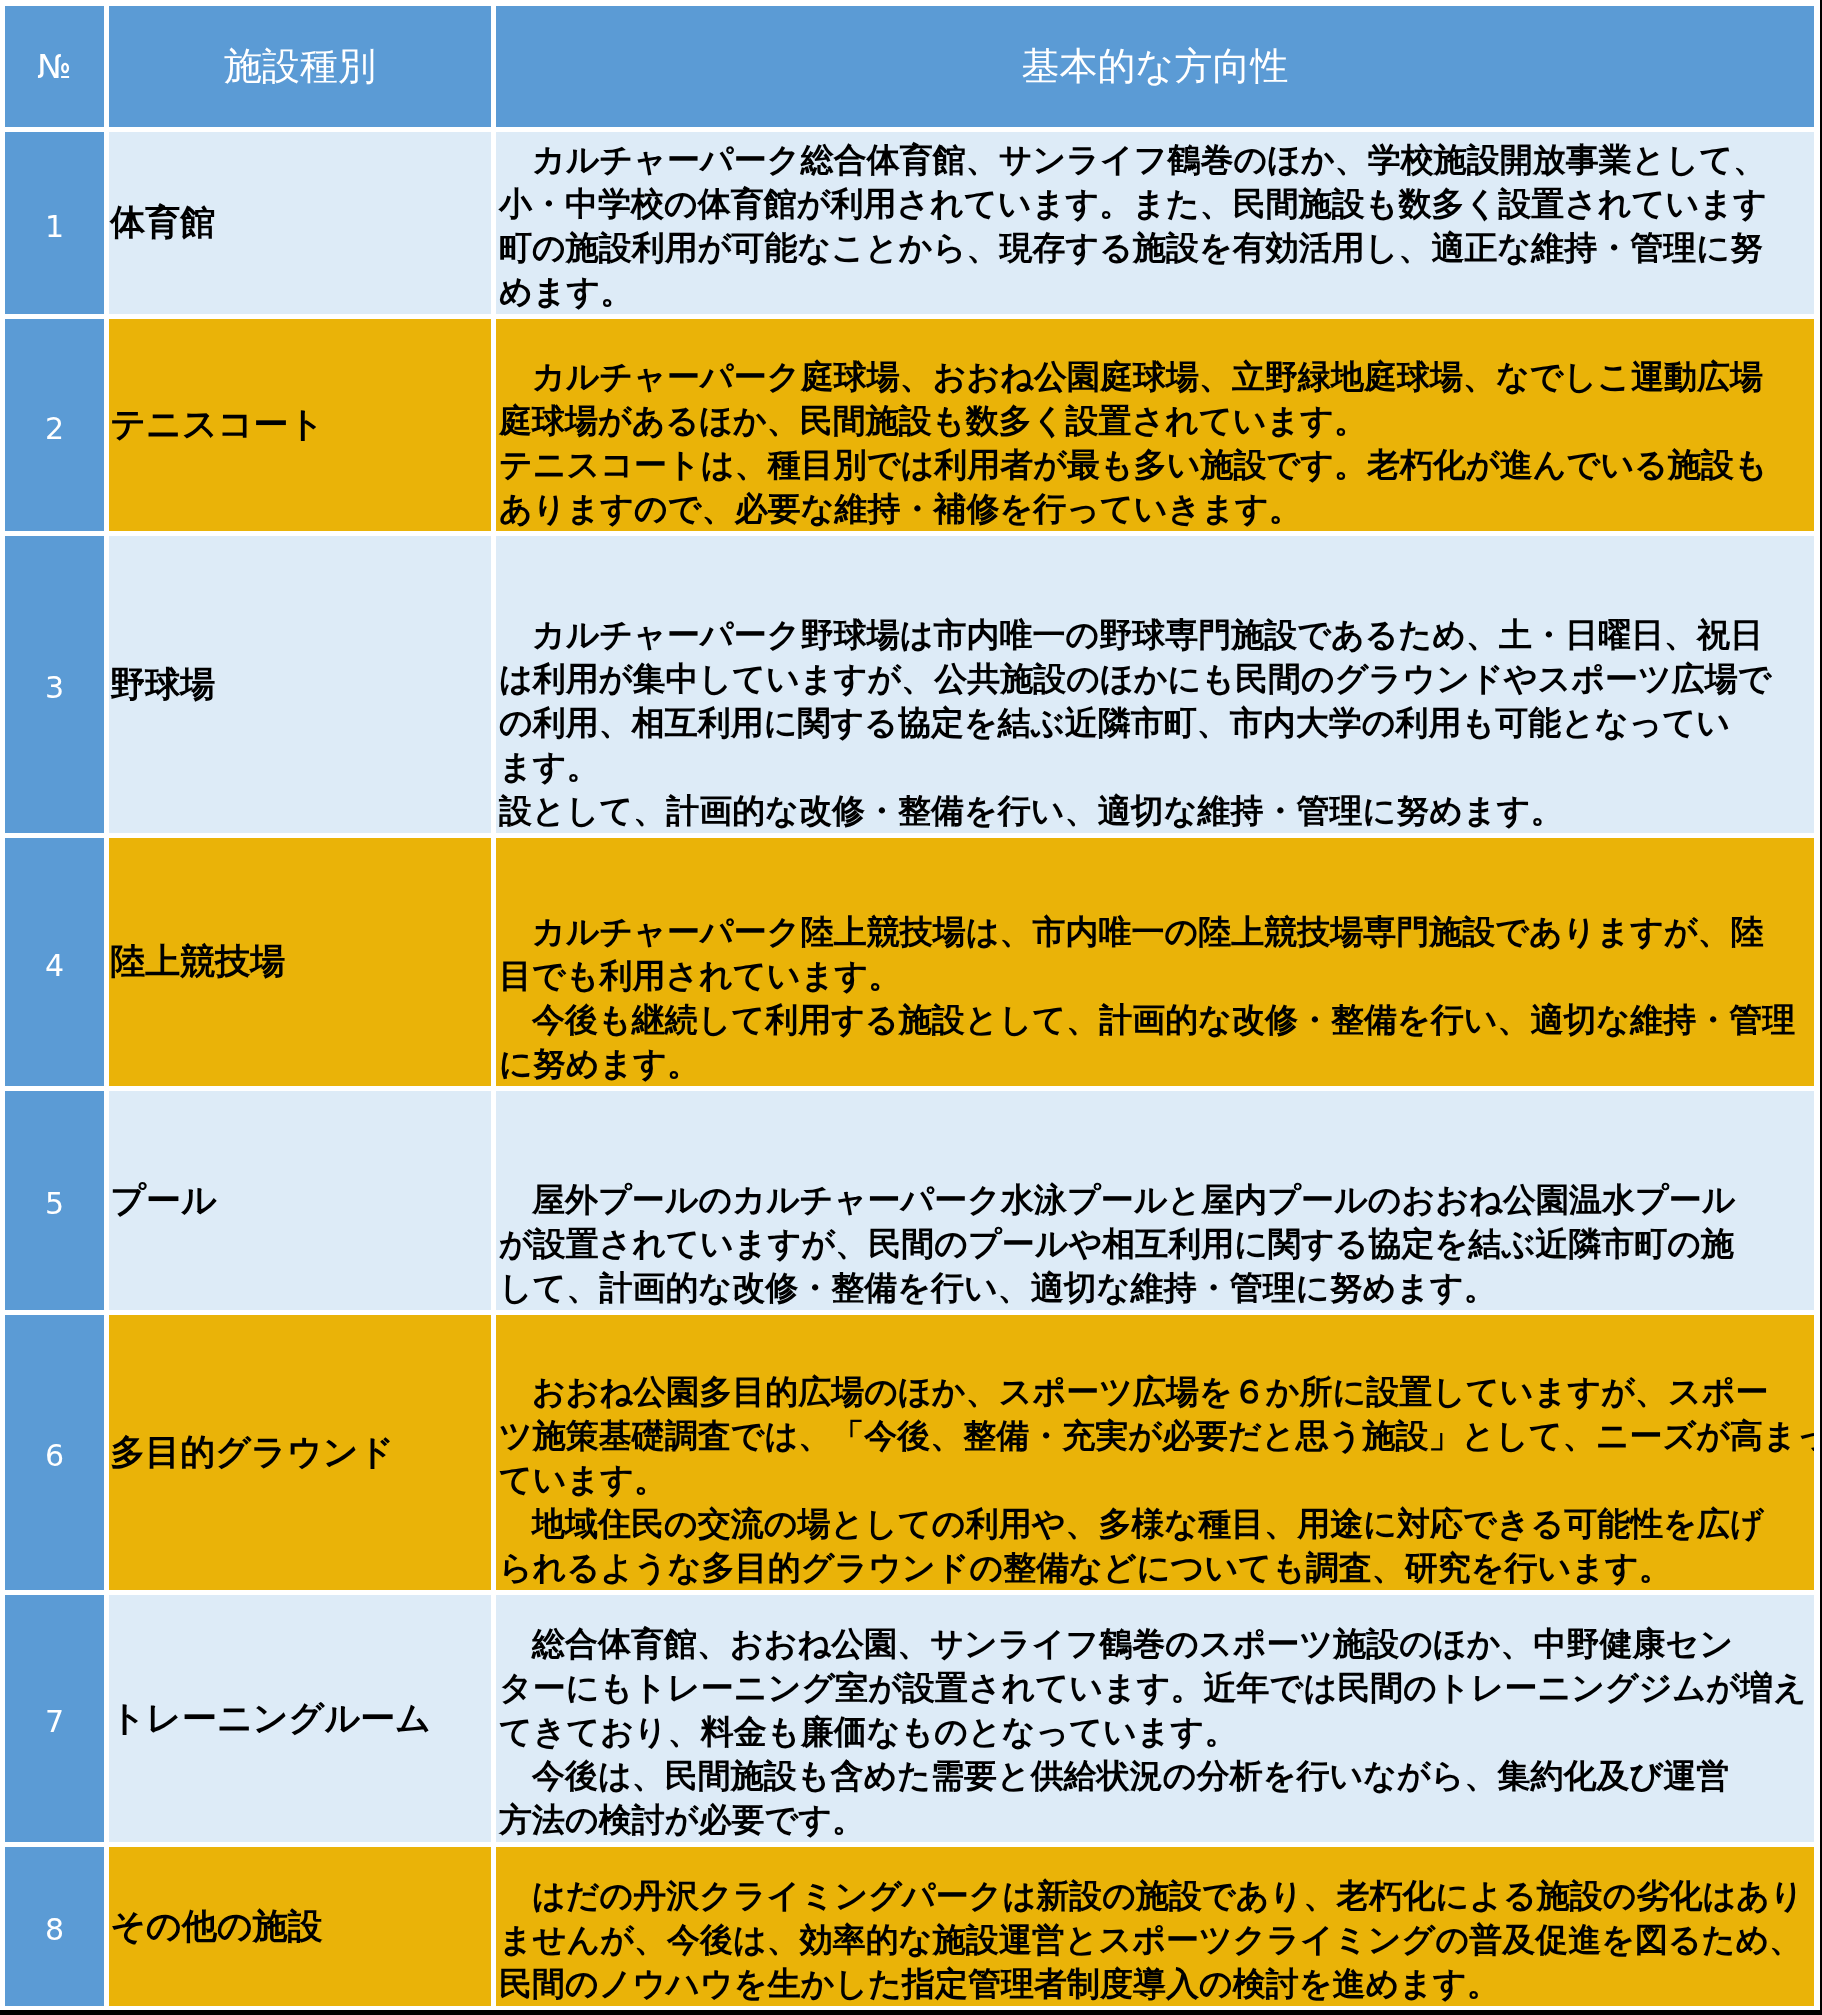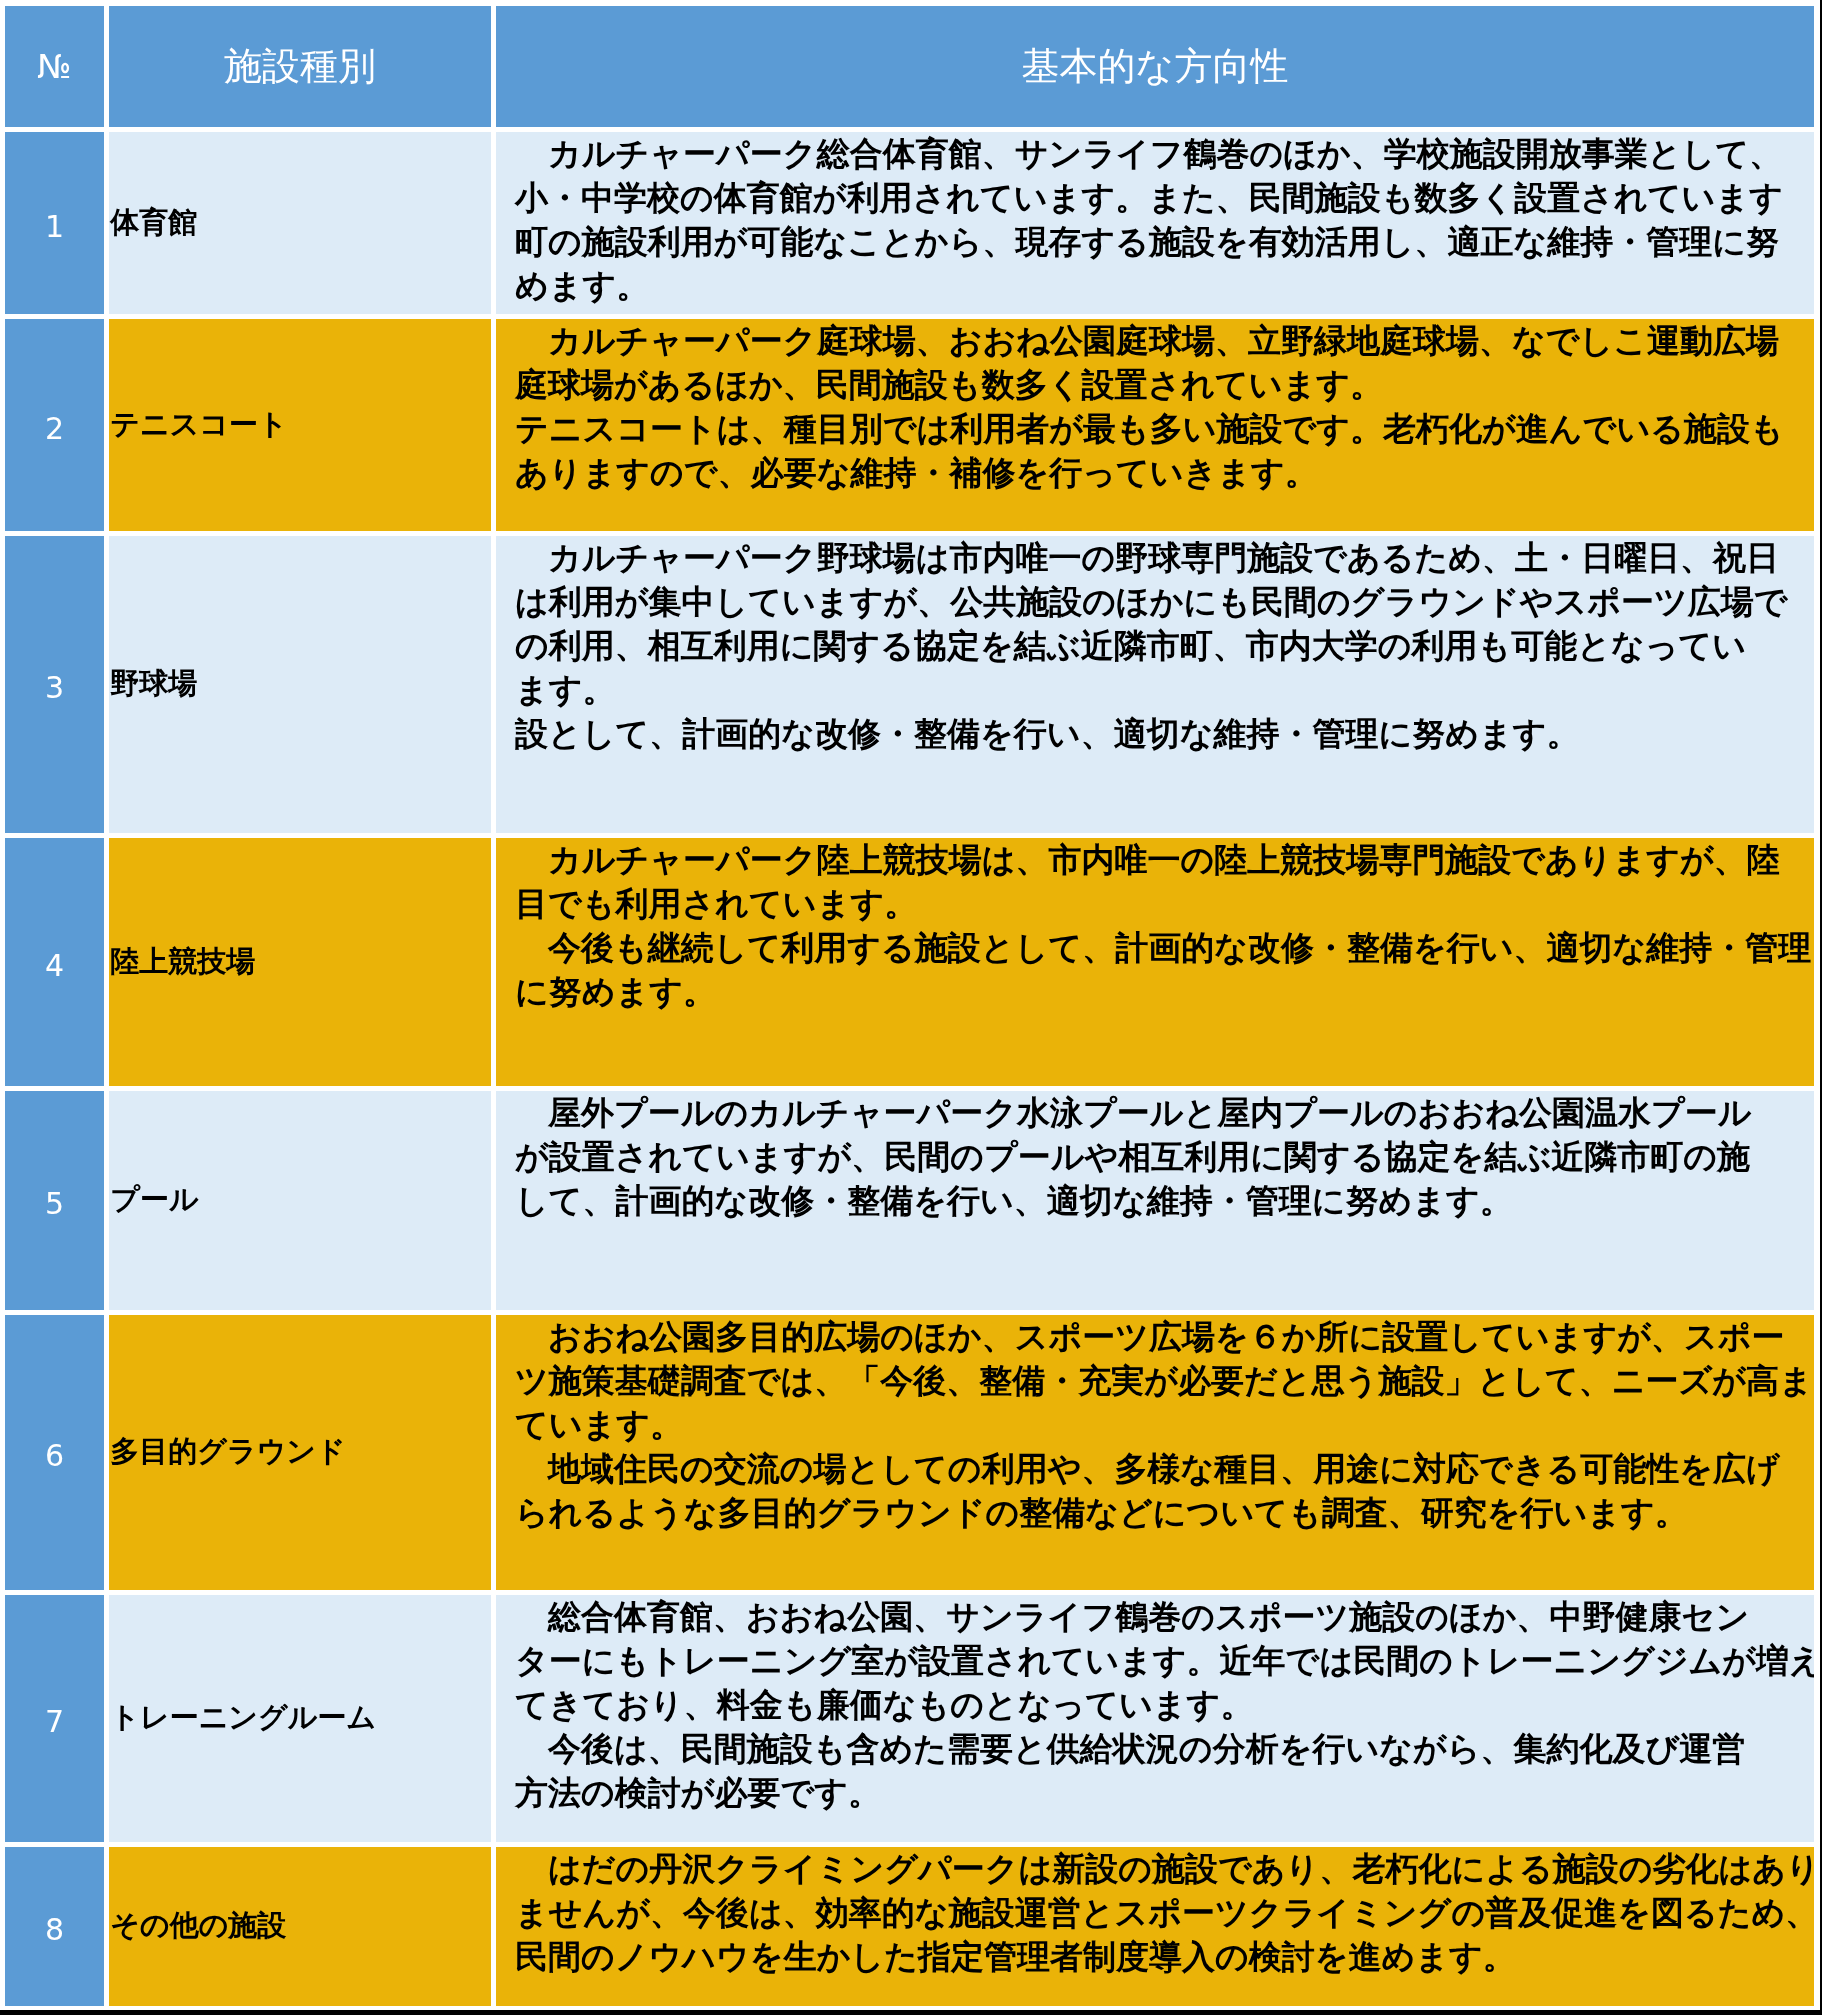"カルチャーパーク総合体育館、サンライフ鶴巻のほか、学校施設開放事業として、" .dir { justify-content: flex-start -> flex-end; padding-left: 19px -> 3px }
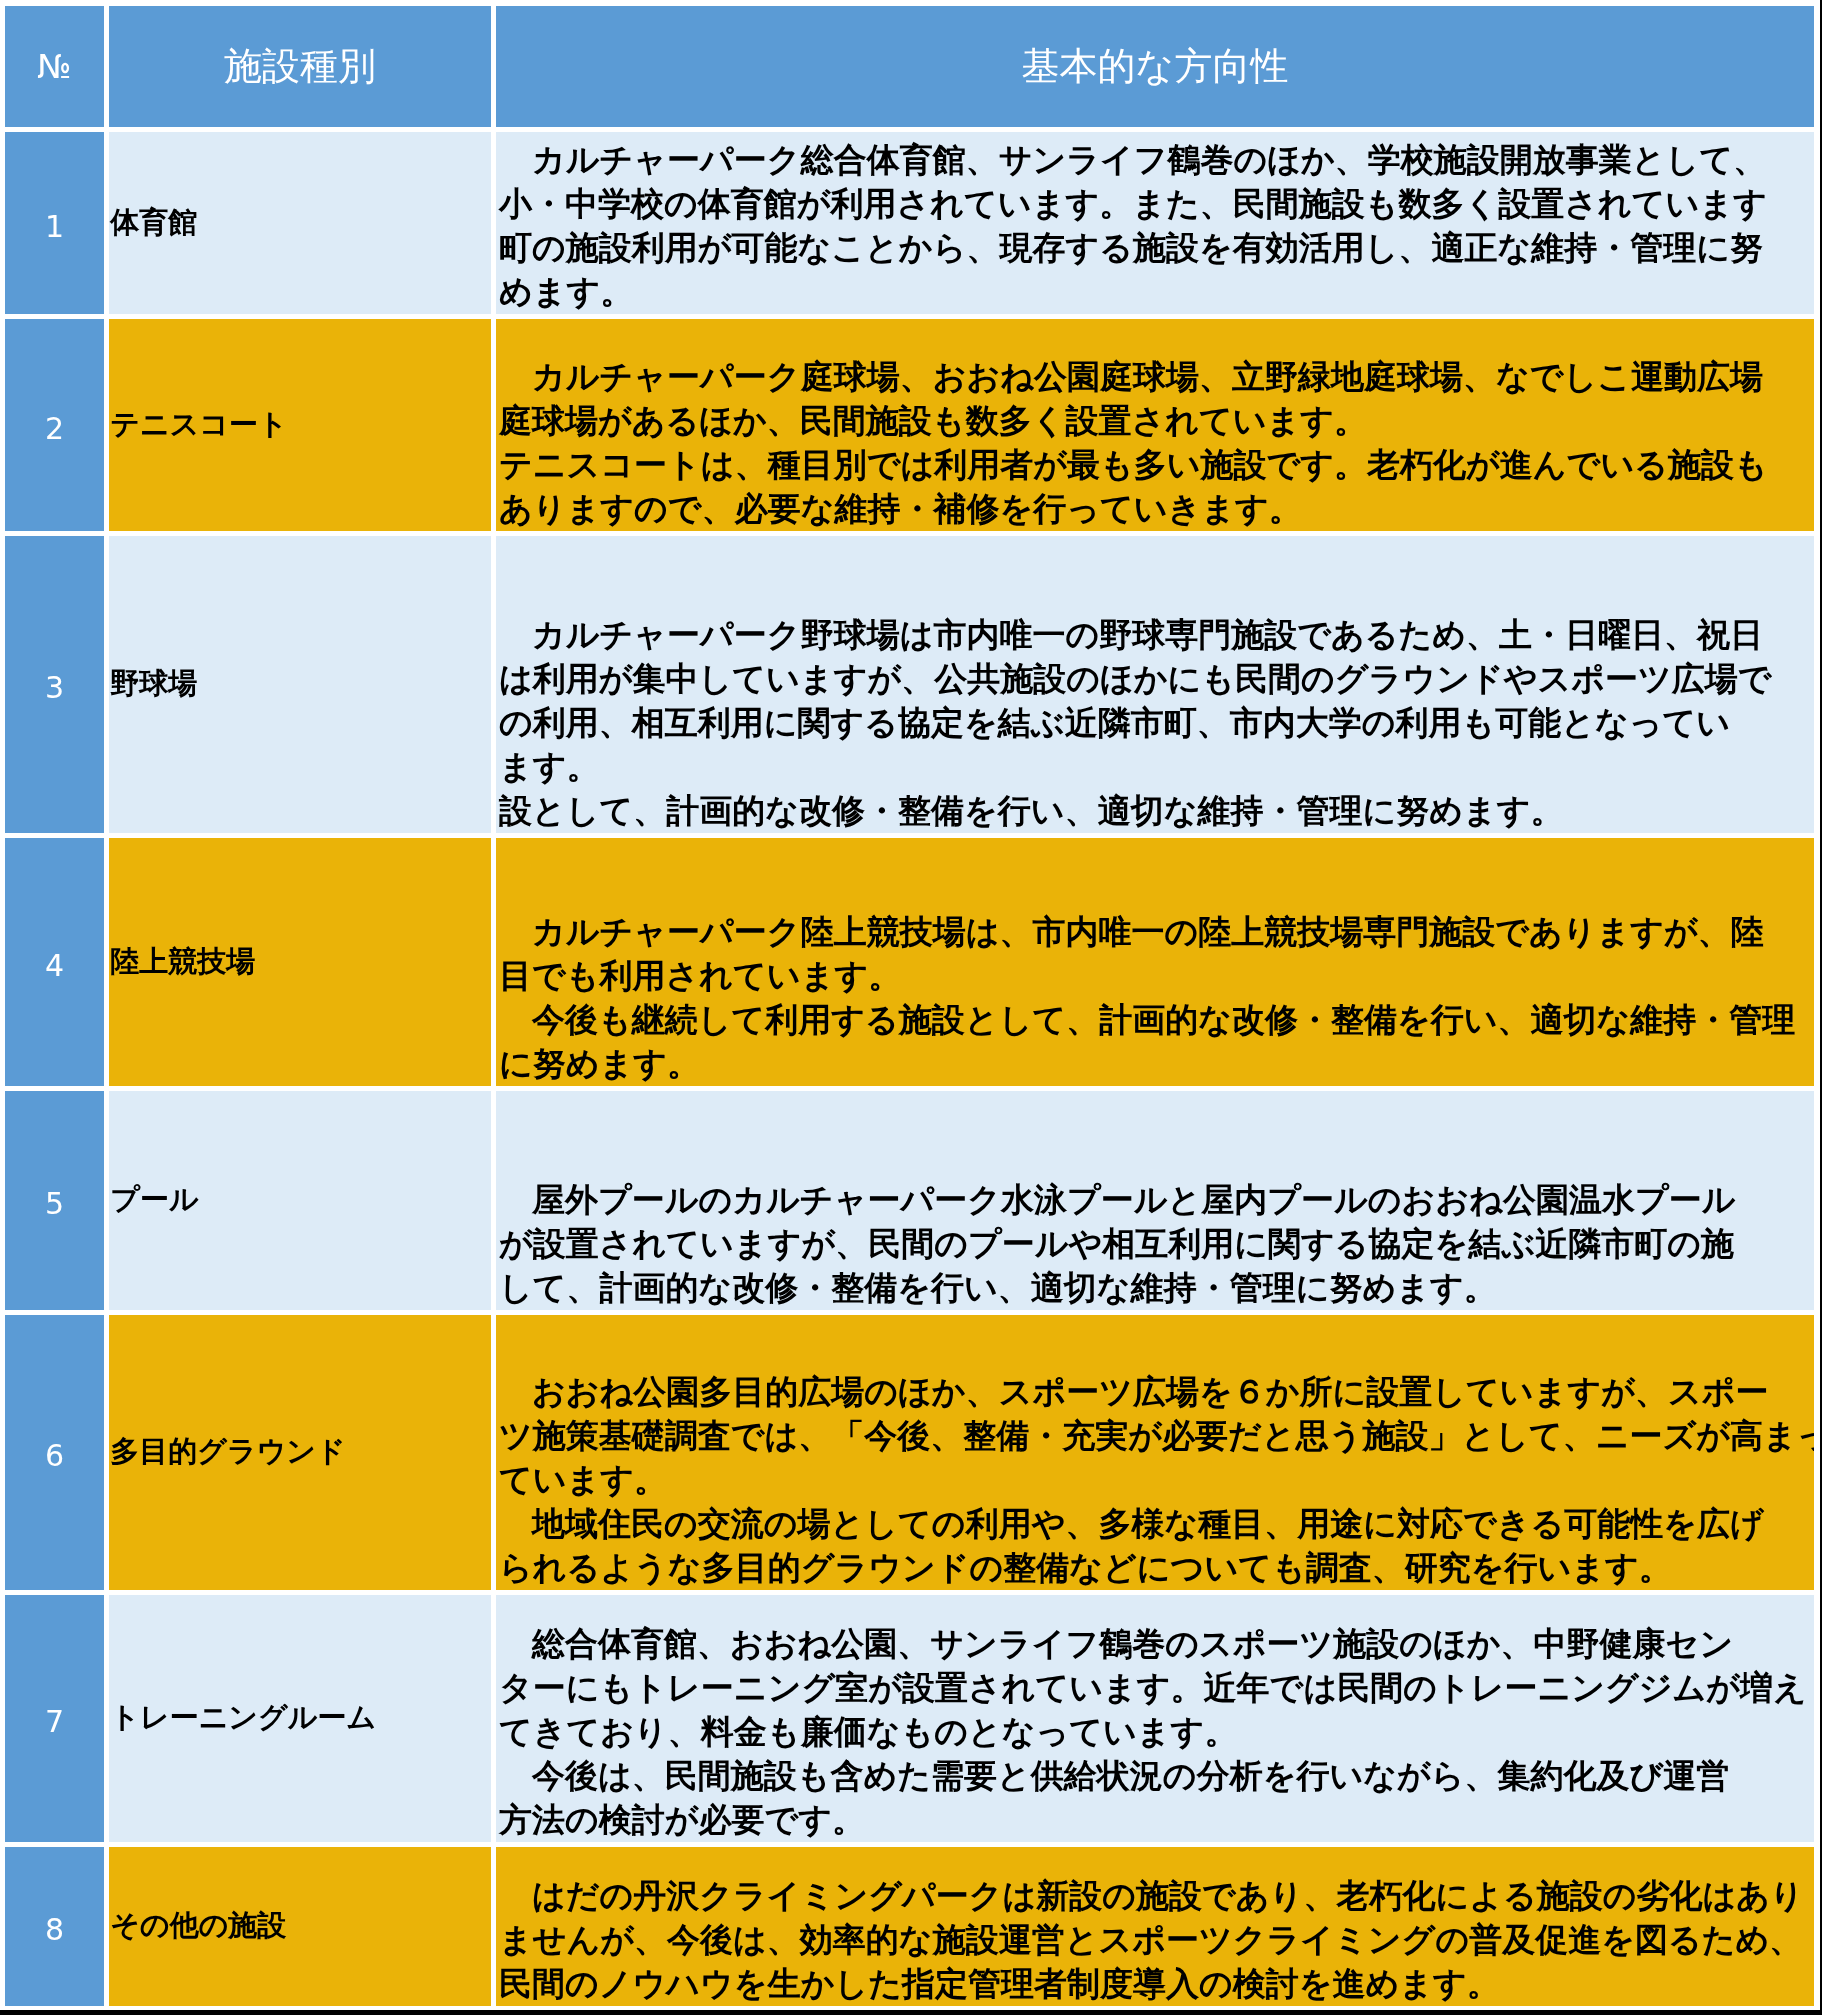"体育館" .cat { font-size: 29px -> 35px }
